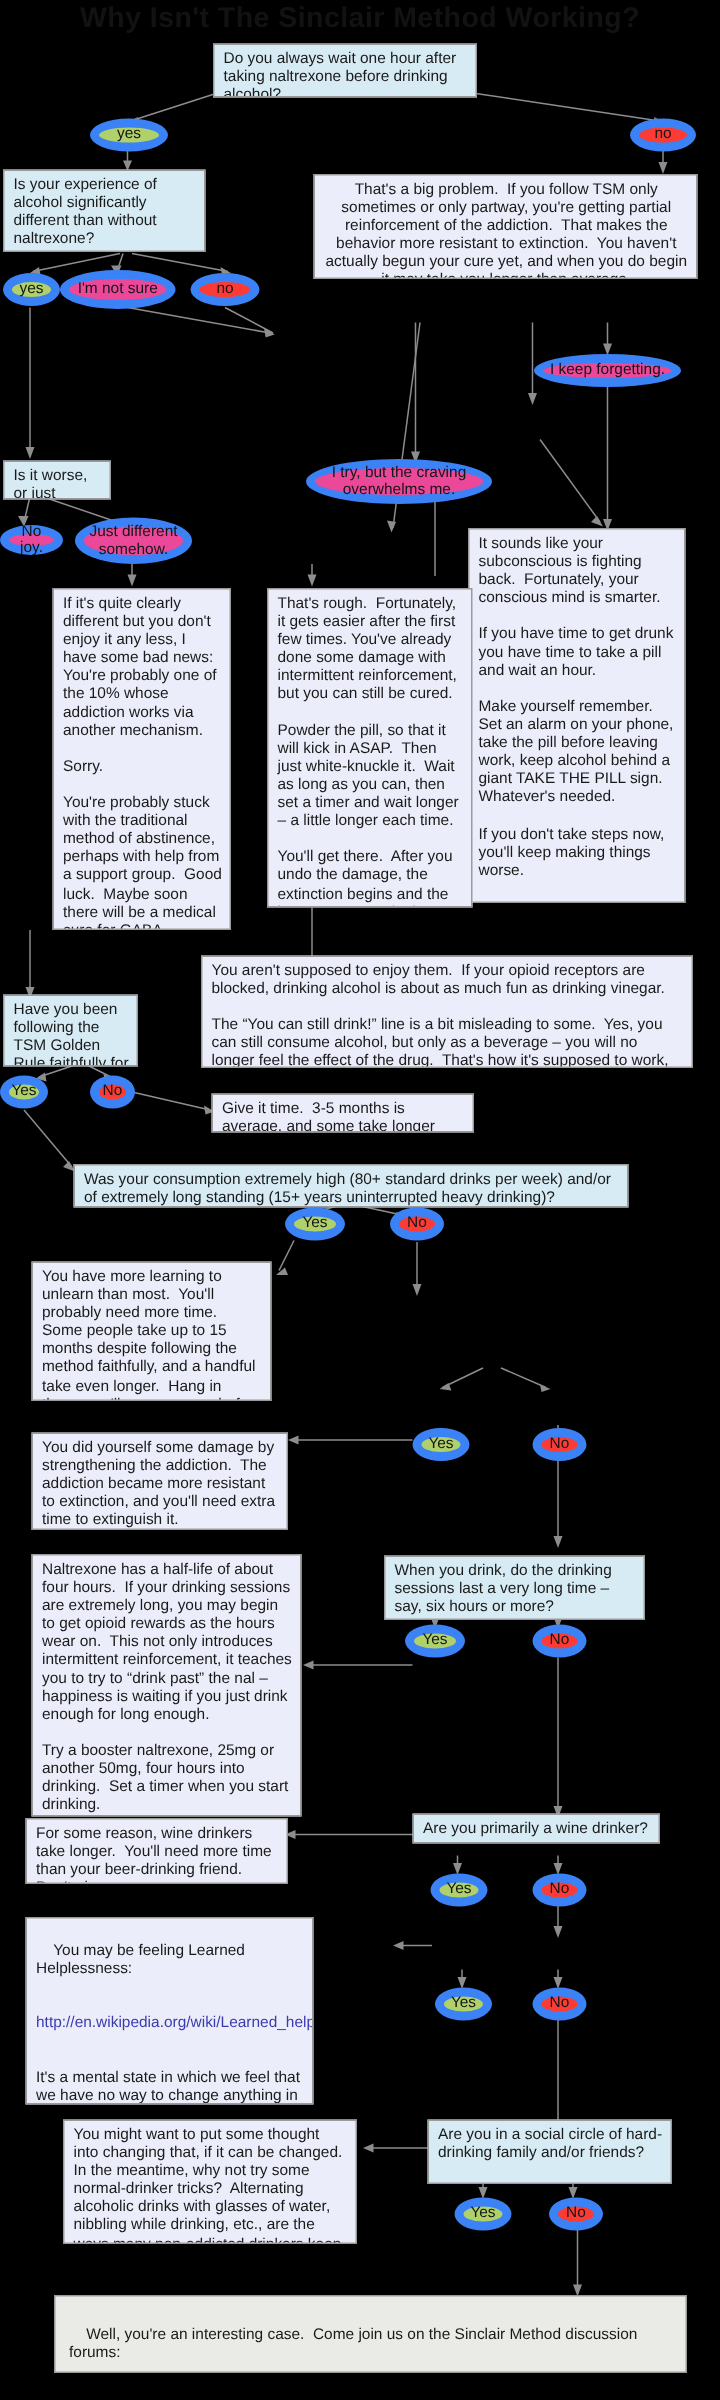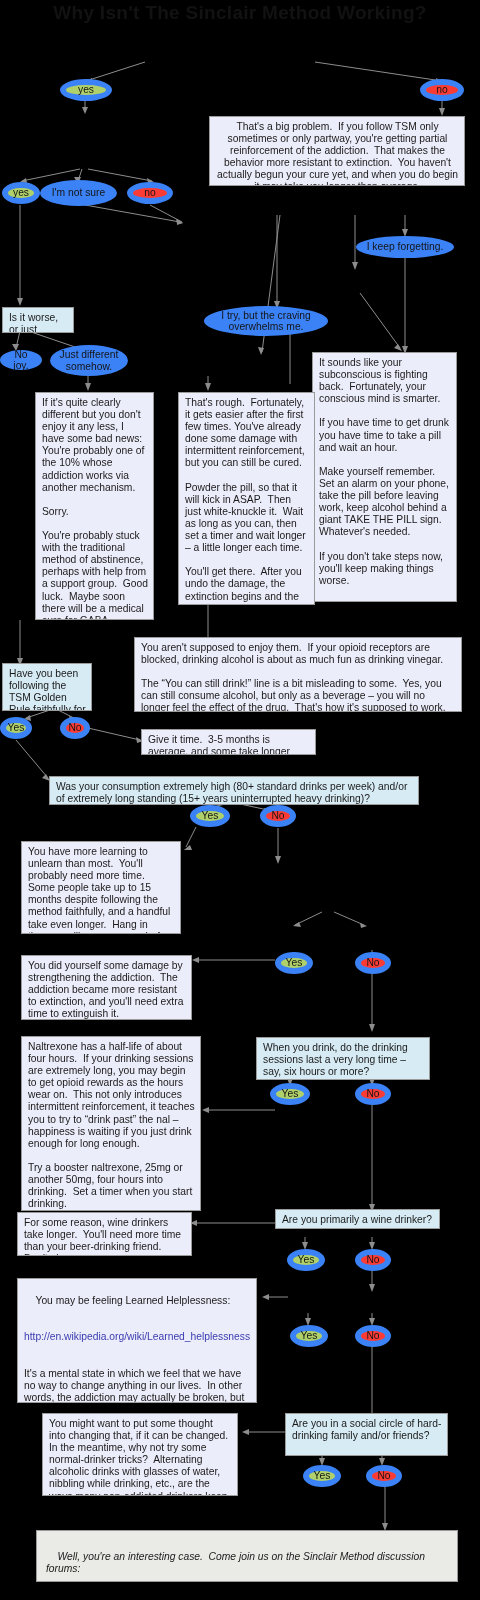"Do you always wait one" div.box { html: none -> <div>Do you always wait one hour after taking naltrexone before drinking alcohol?</div> }
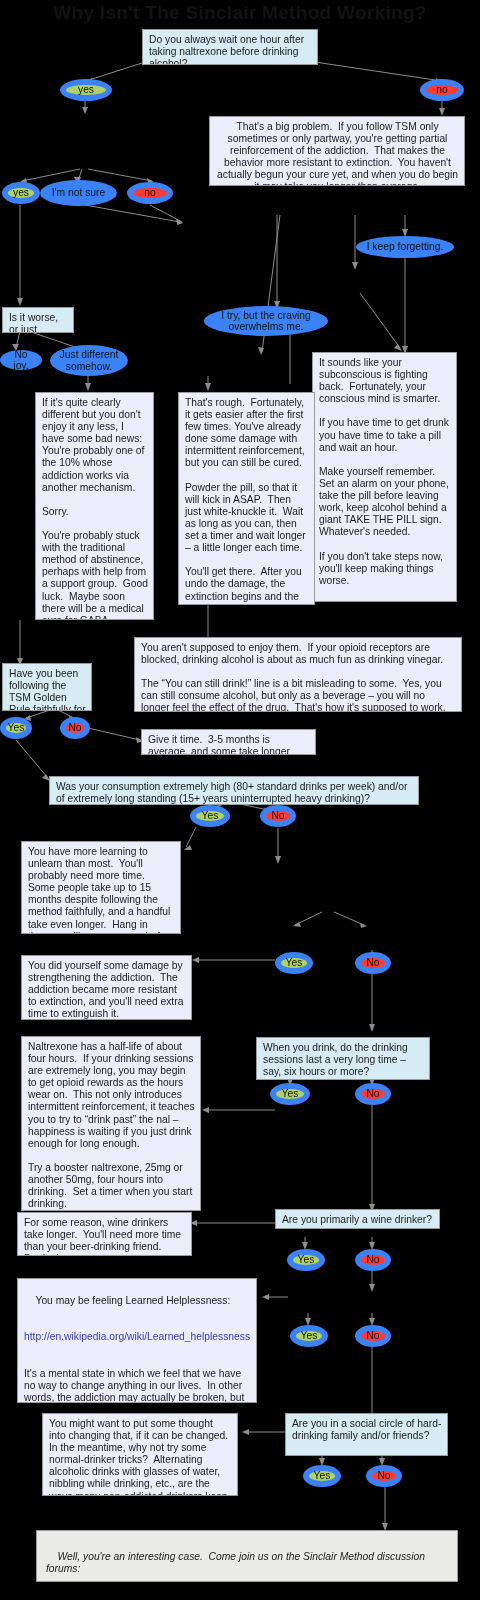"Is your experience of alcohol" div.box { html: none -> <div>Is your experience of alcohol significantly different than without naltrexone?</div> }
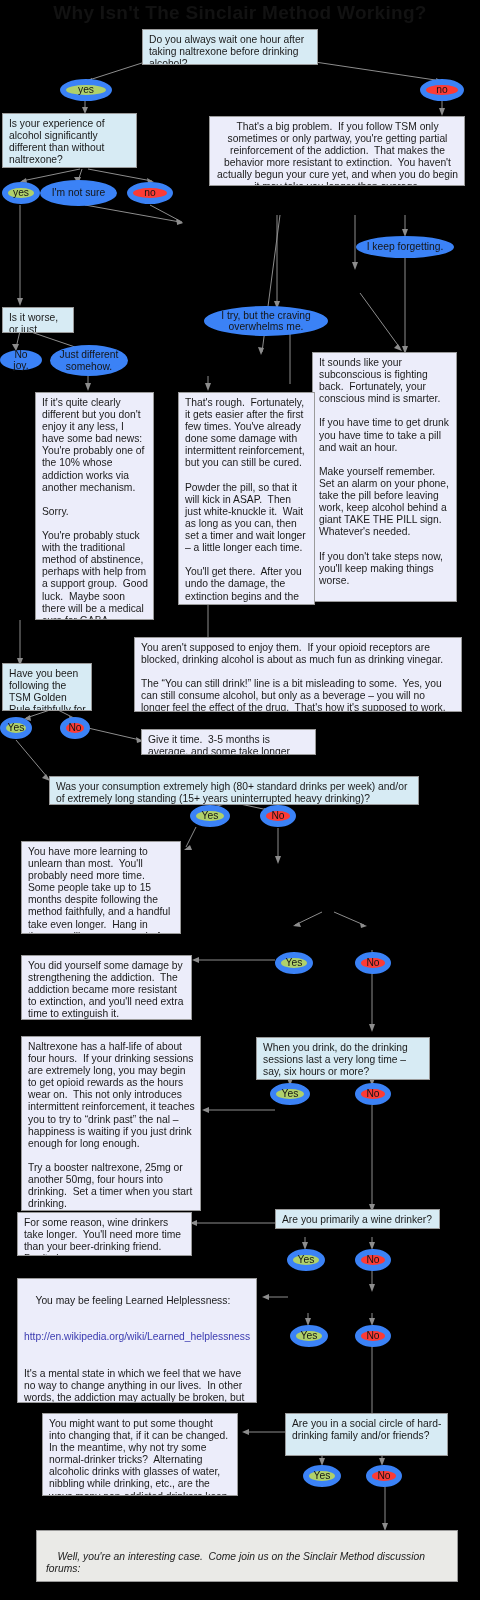"I'm not sure" .maybe { background: #3b82f6 -> #ec4899 }
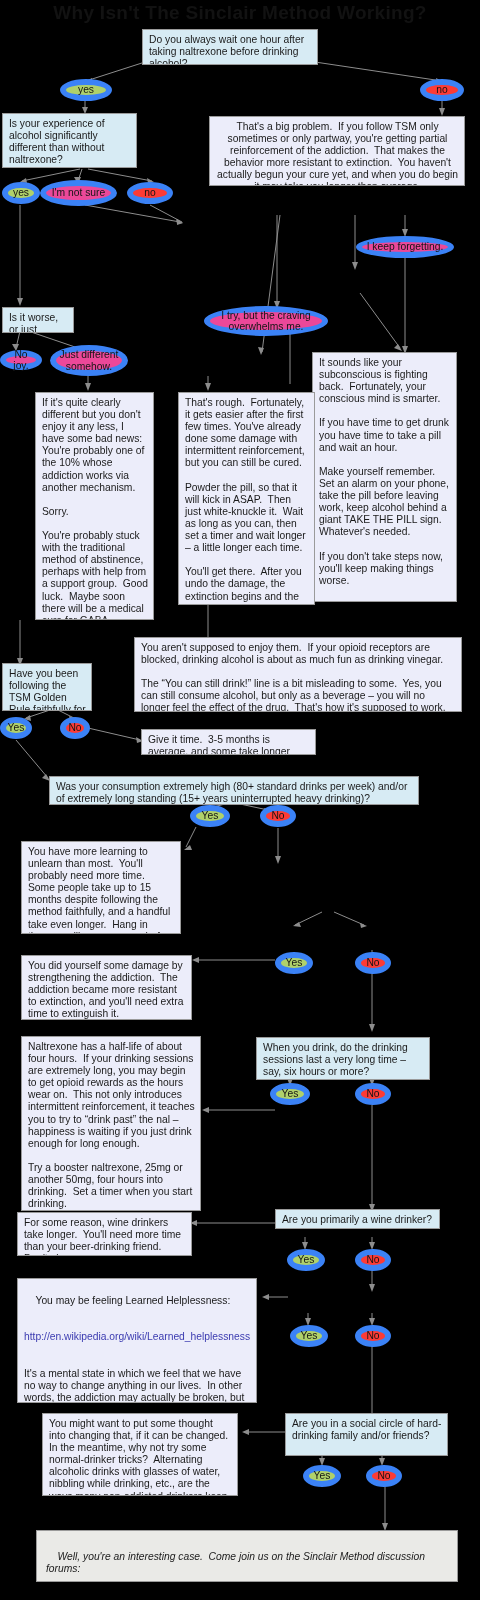"You may be feeling Learned" div.box { width: 240px -> 192px }
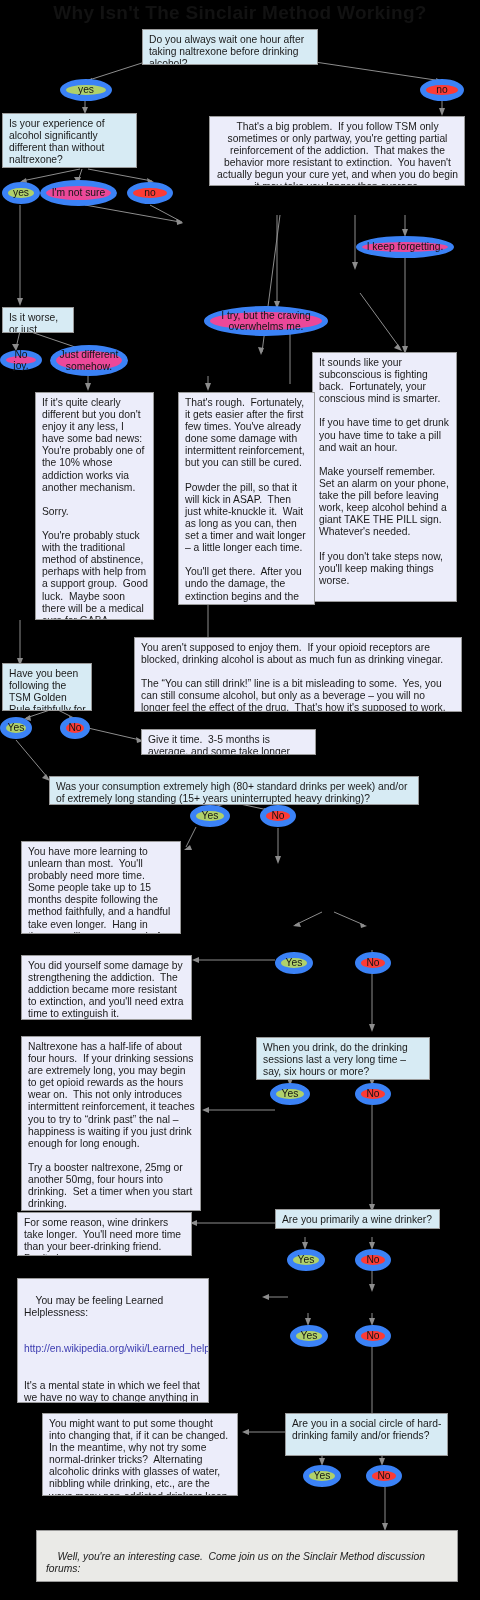"Well, you're an interesting case." .end { font-style: italic -> none }
